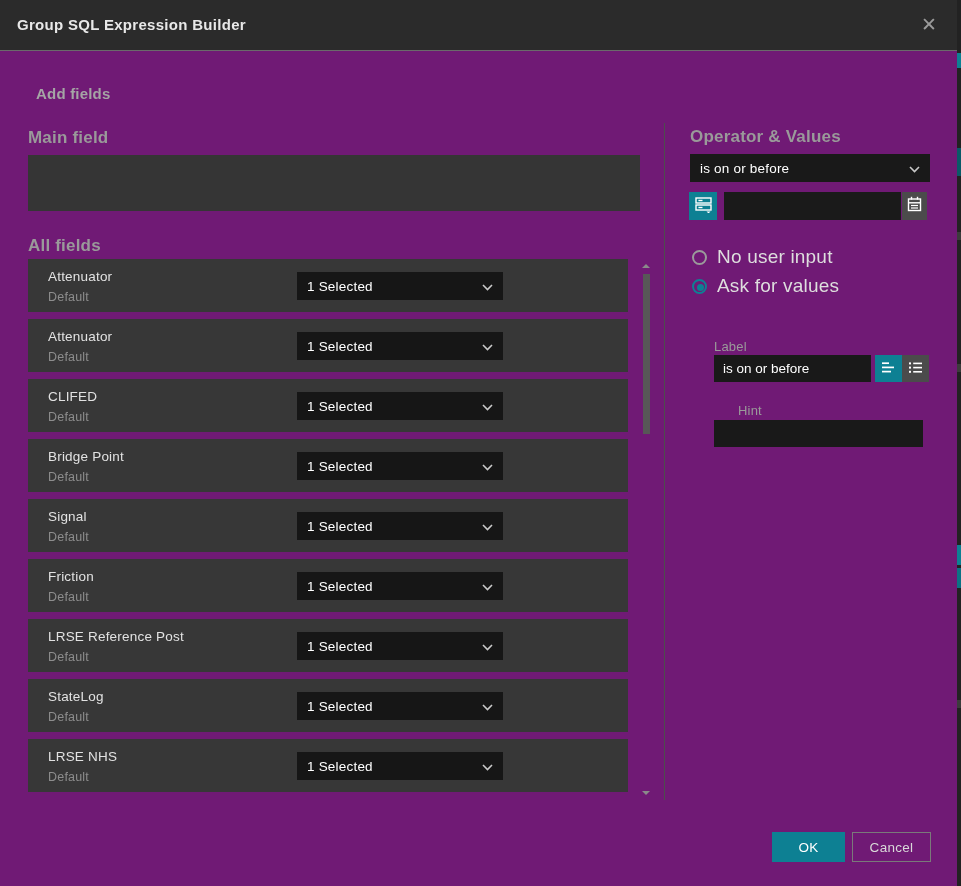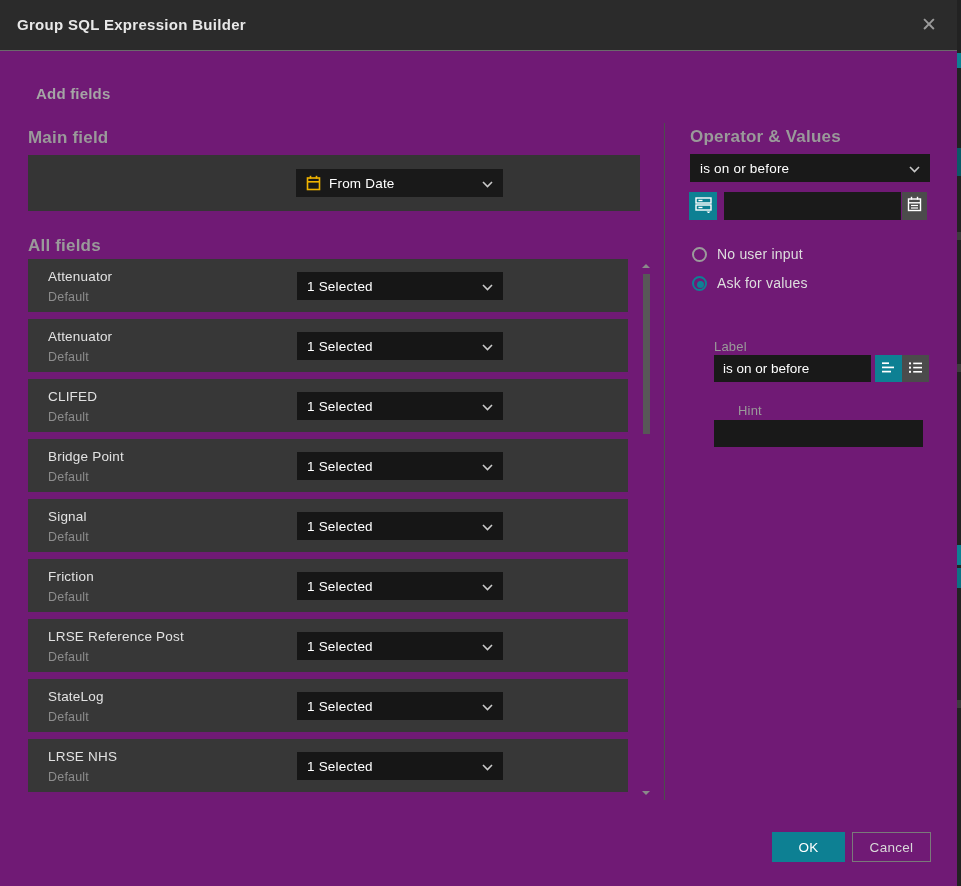"From Date" div.sel { html: <div> <span> <svg> <rect></rect> <line></line> <line></line> <line></line> </svg> </span> <span>From Date</span> <span> <svg> <path></path> </svg> </span> </div> -> none }
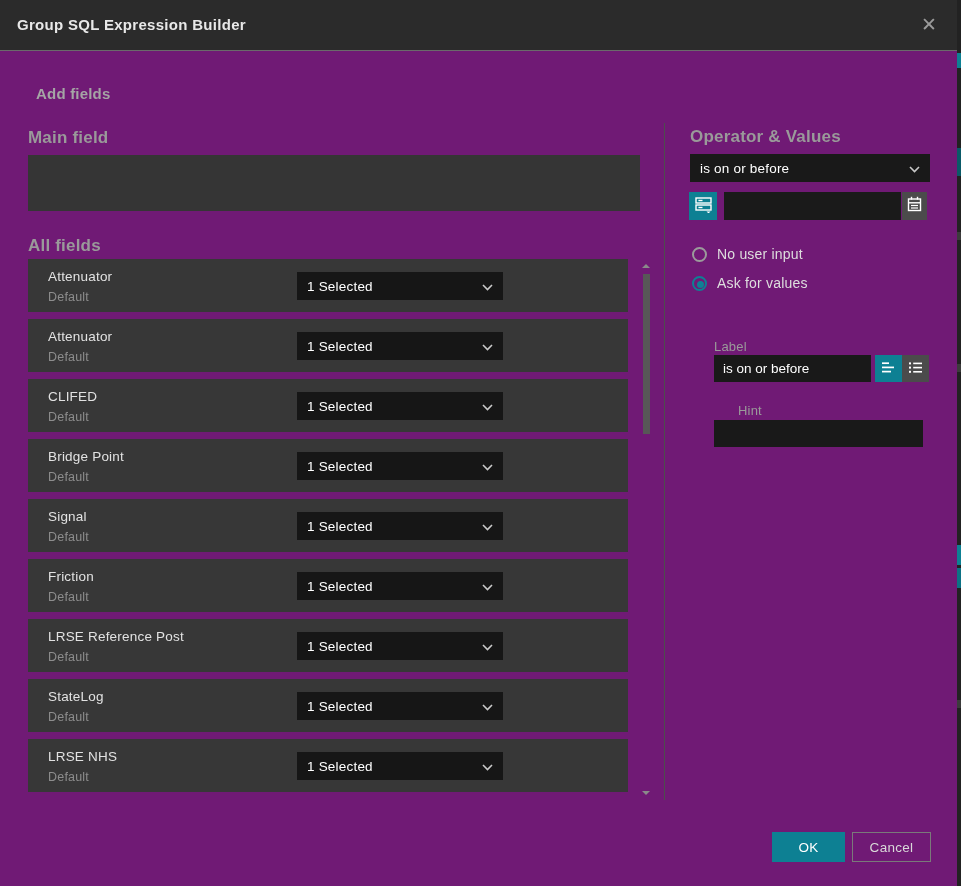"No user input" .radio-row .rl { font-size: 14px -> 19px }
